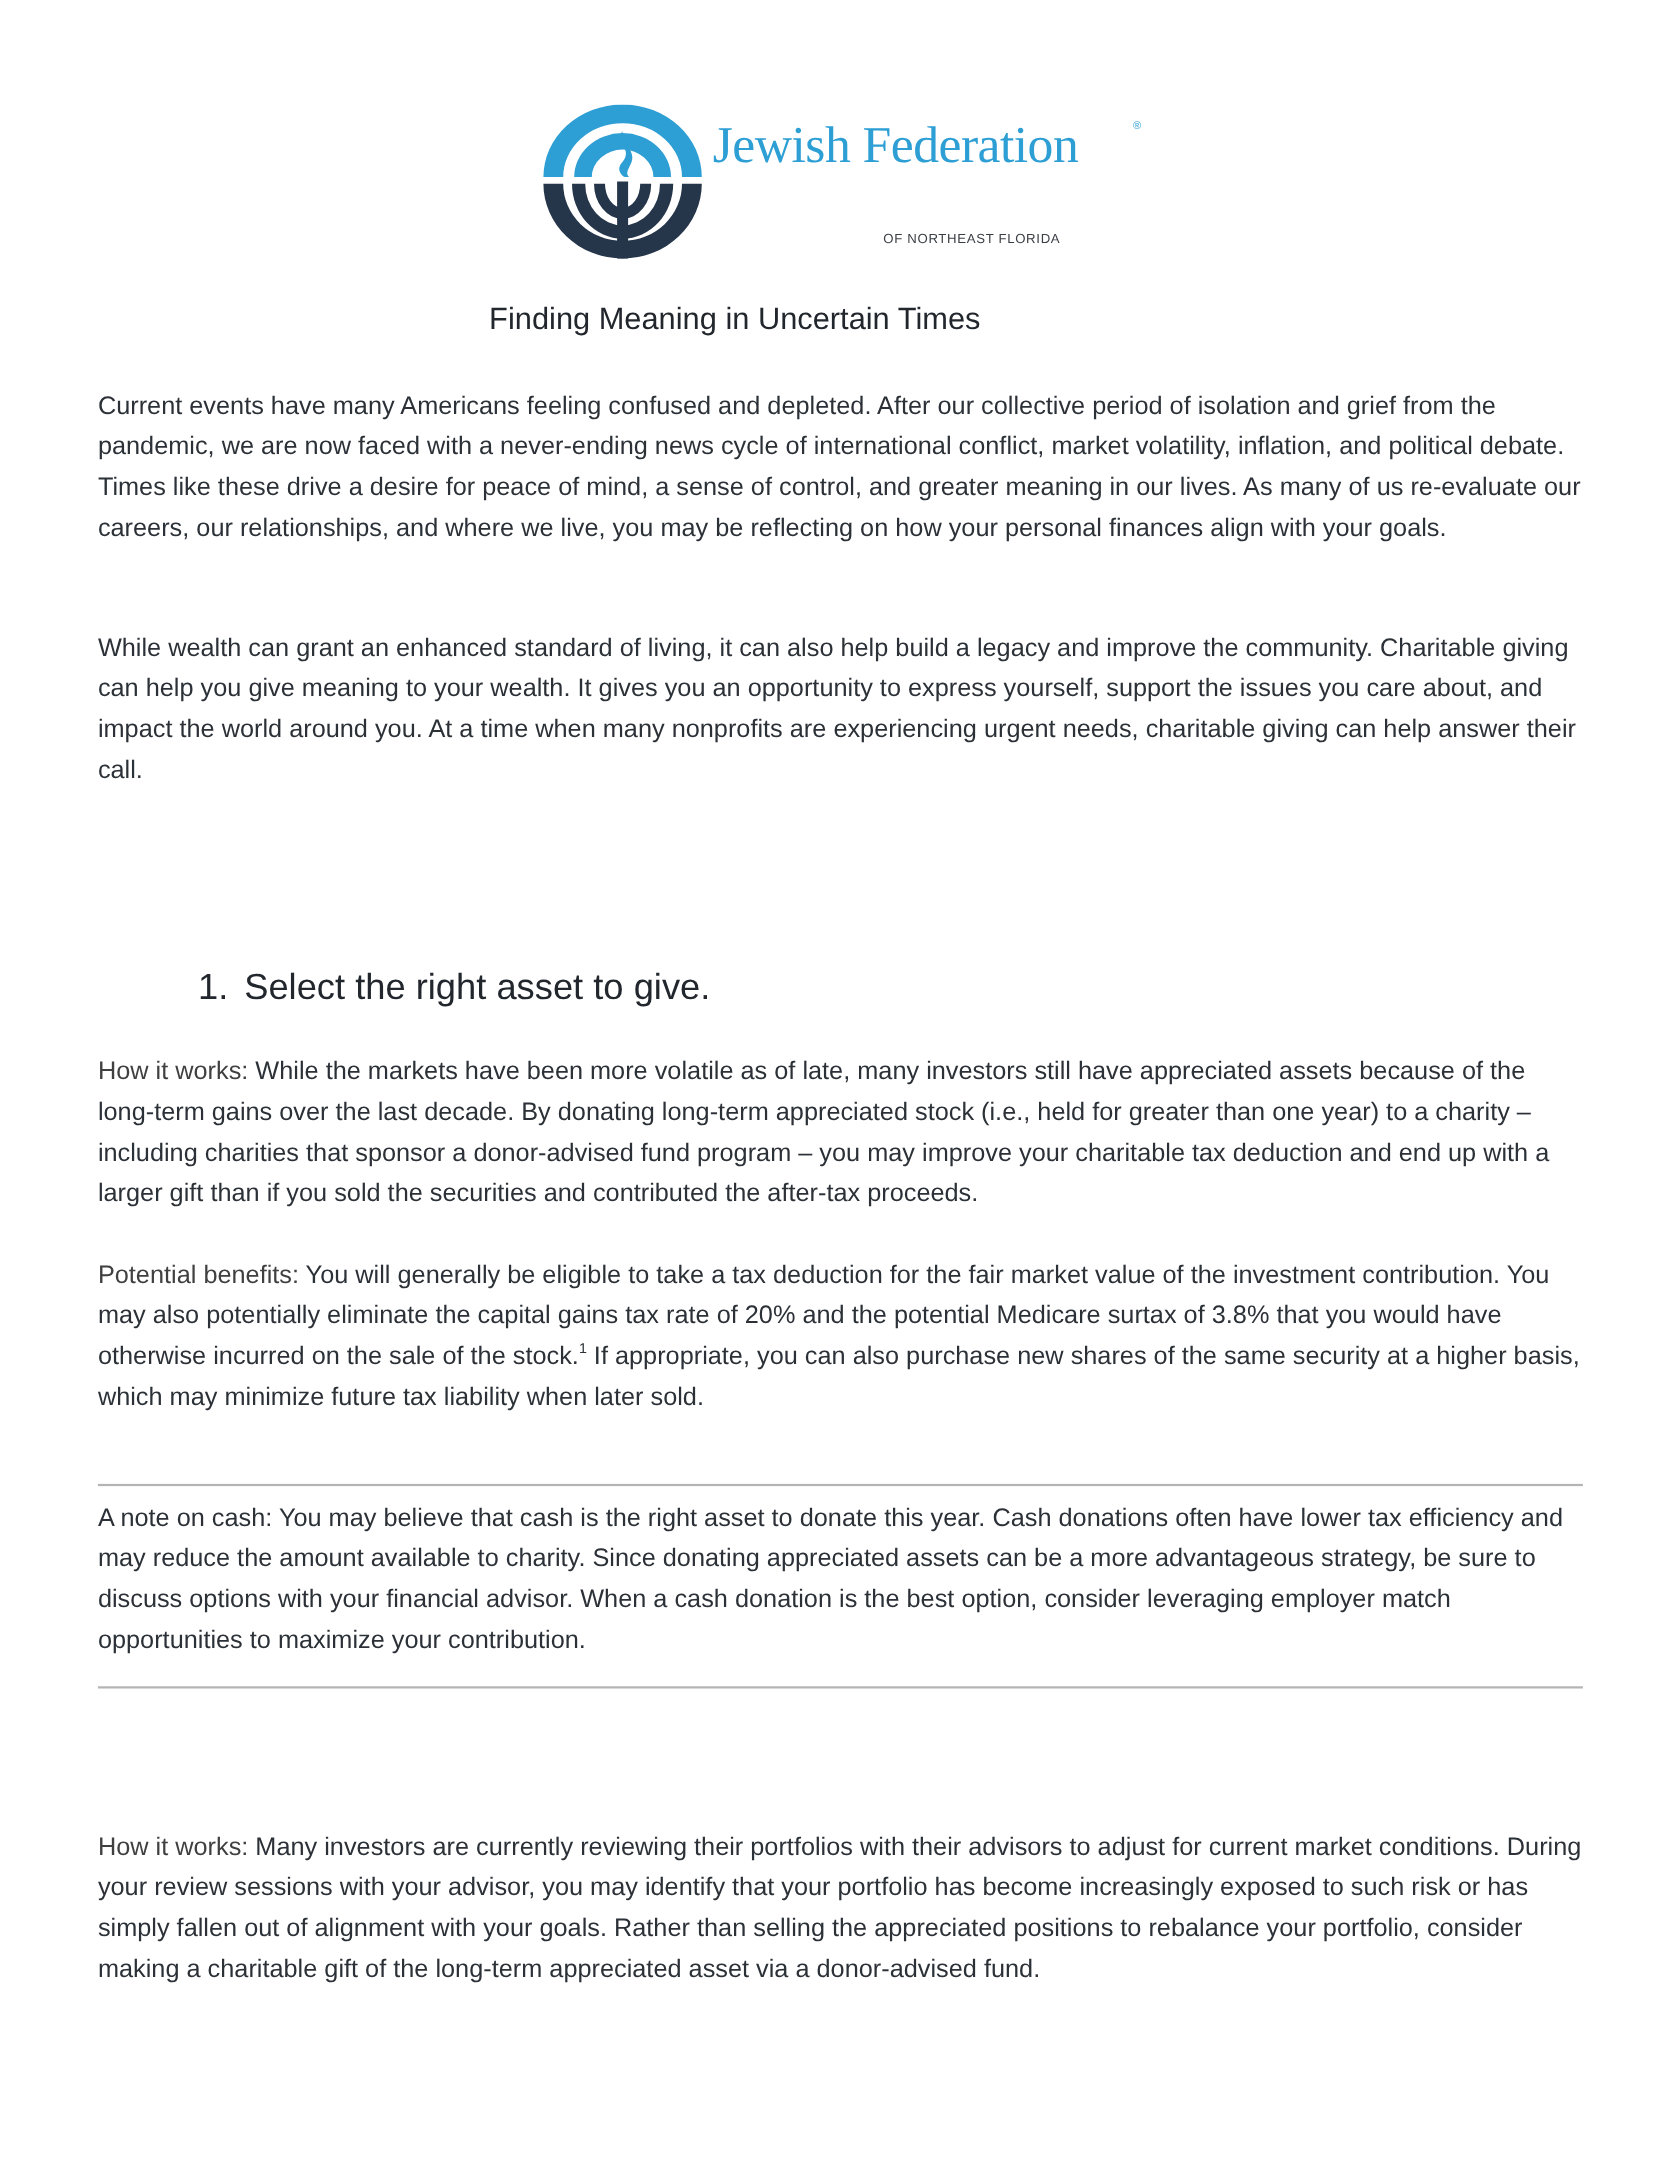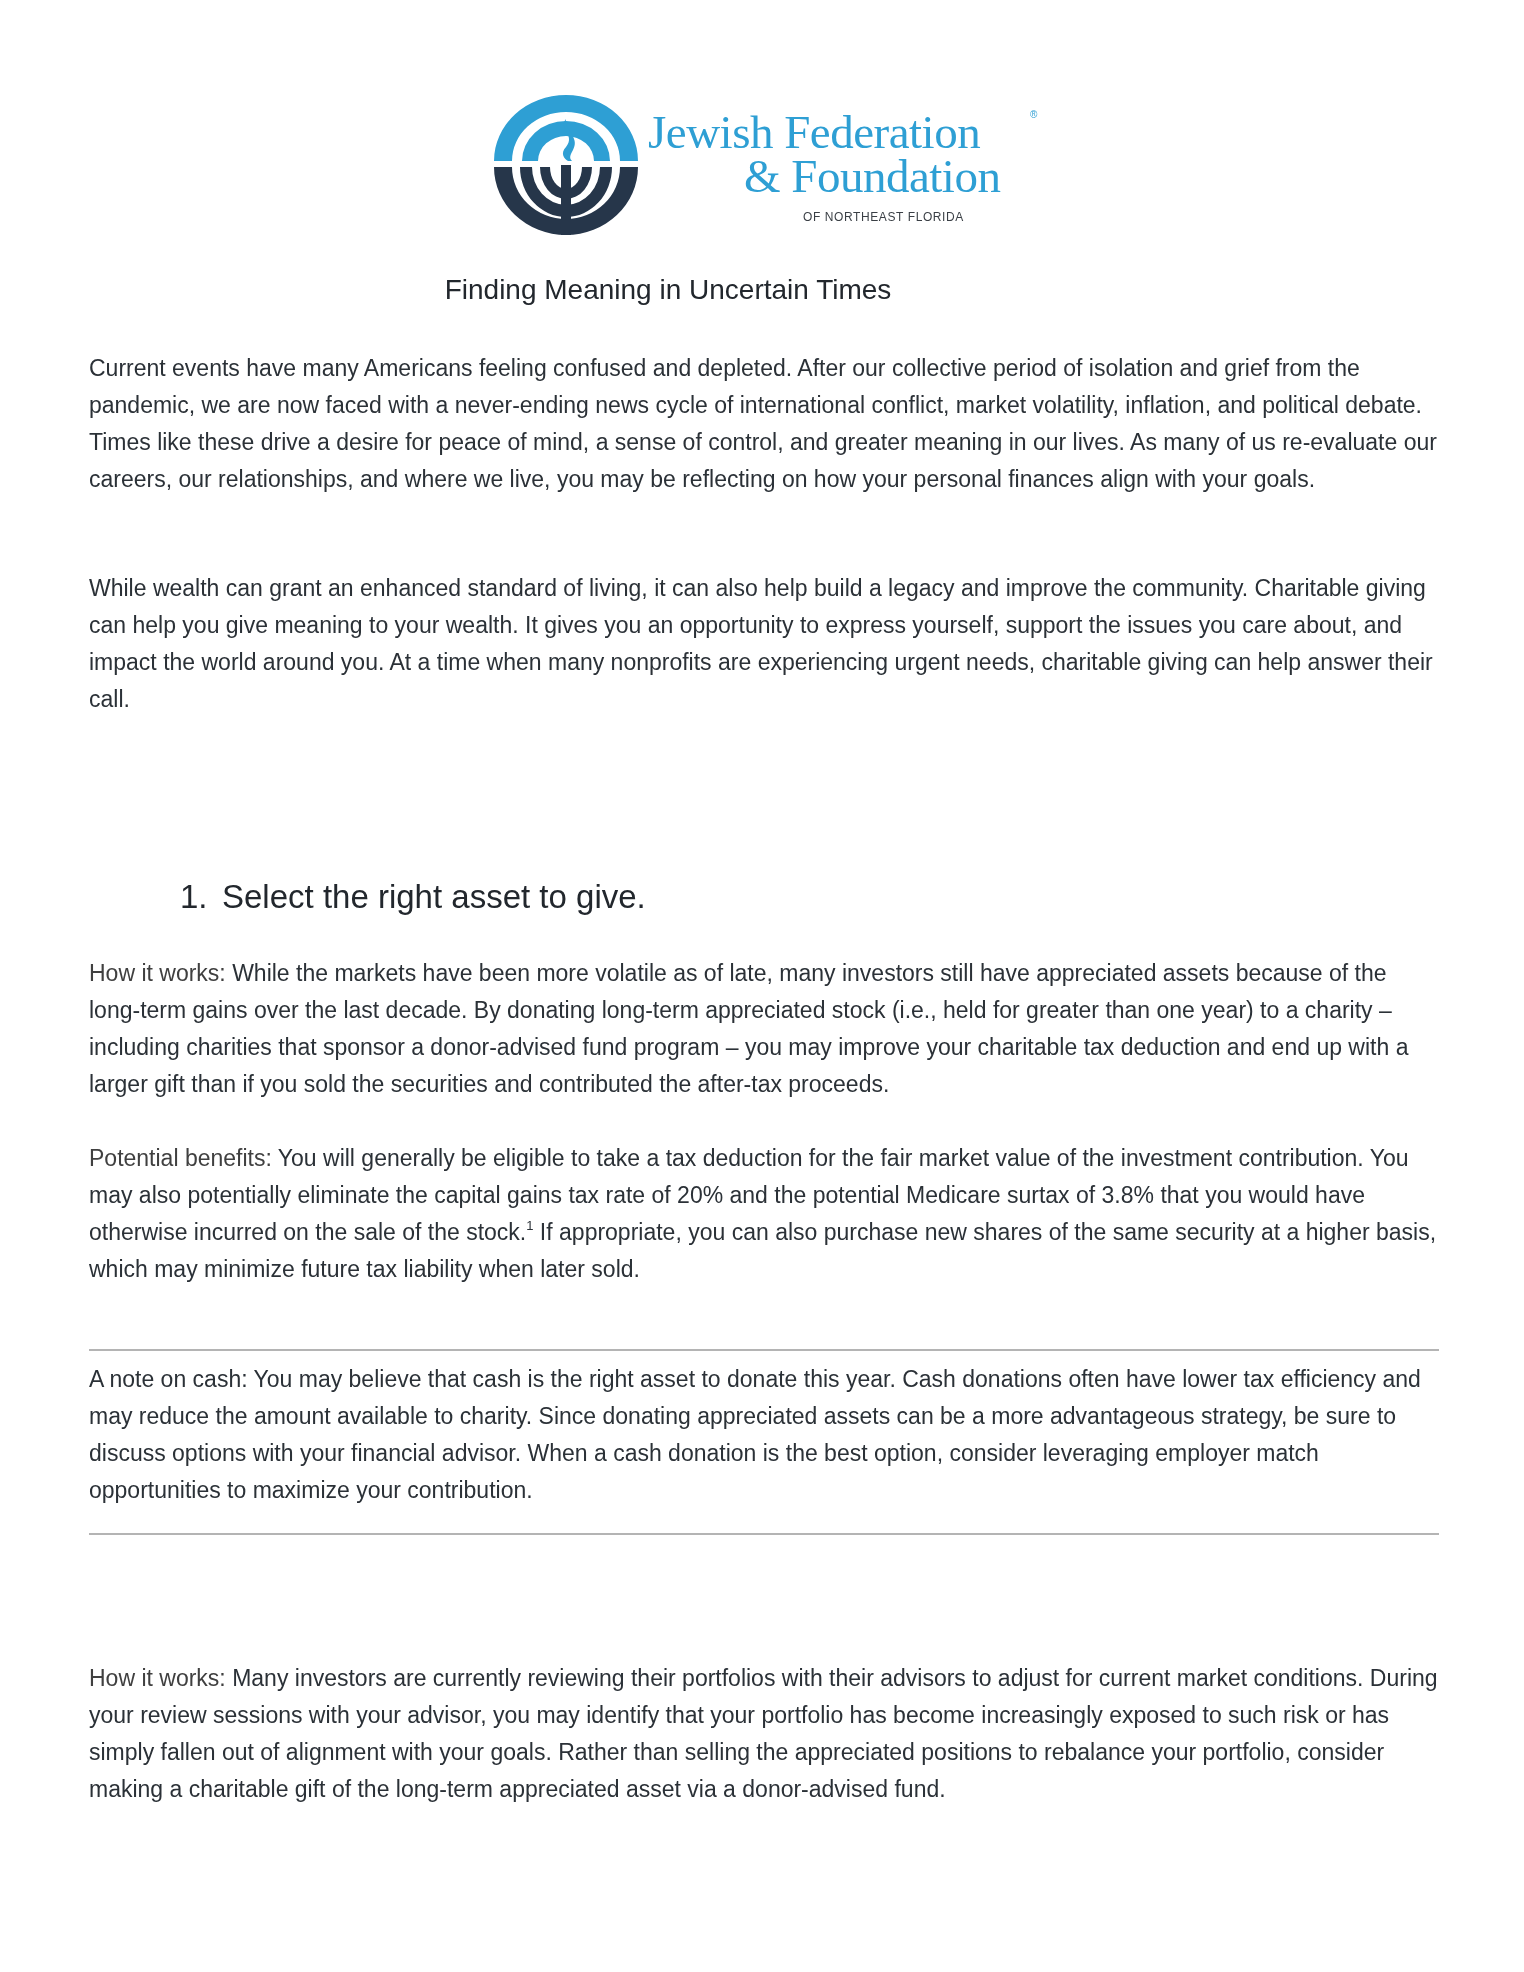"& Foundation" div.logo-word2 { html: <div>&amp; Foundation</div> -> none }
